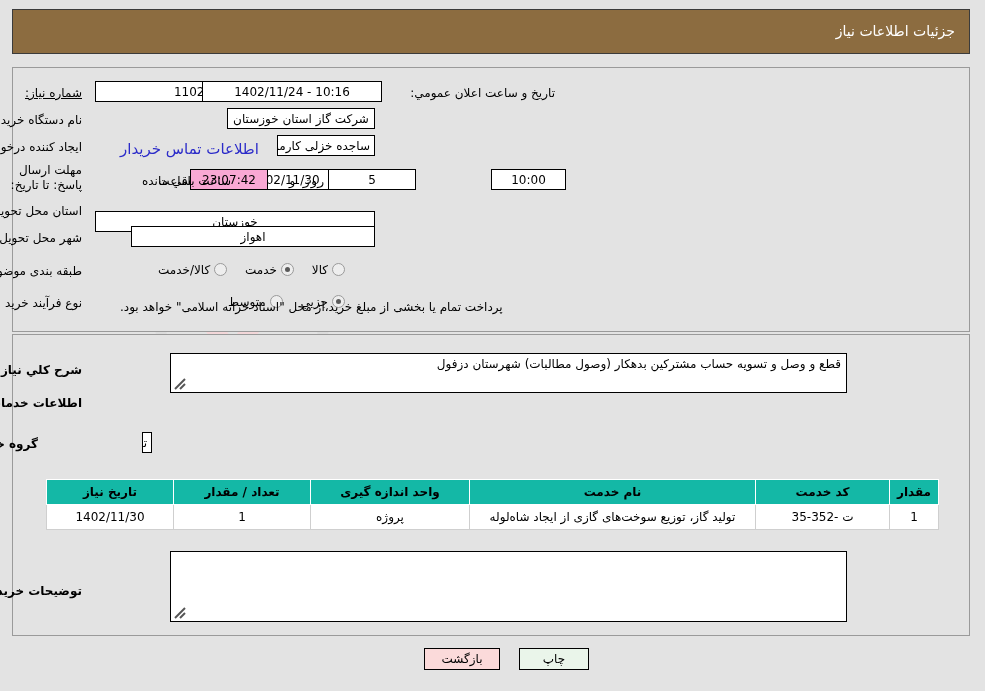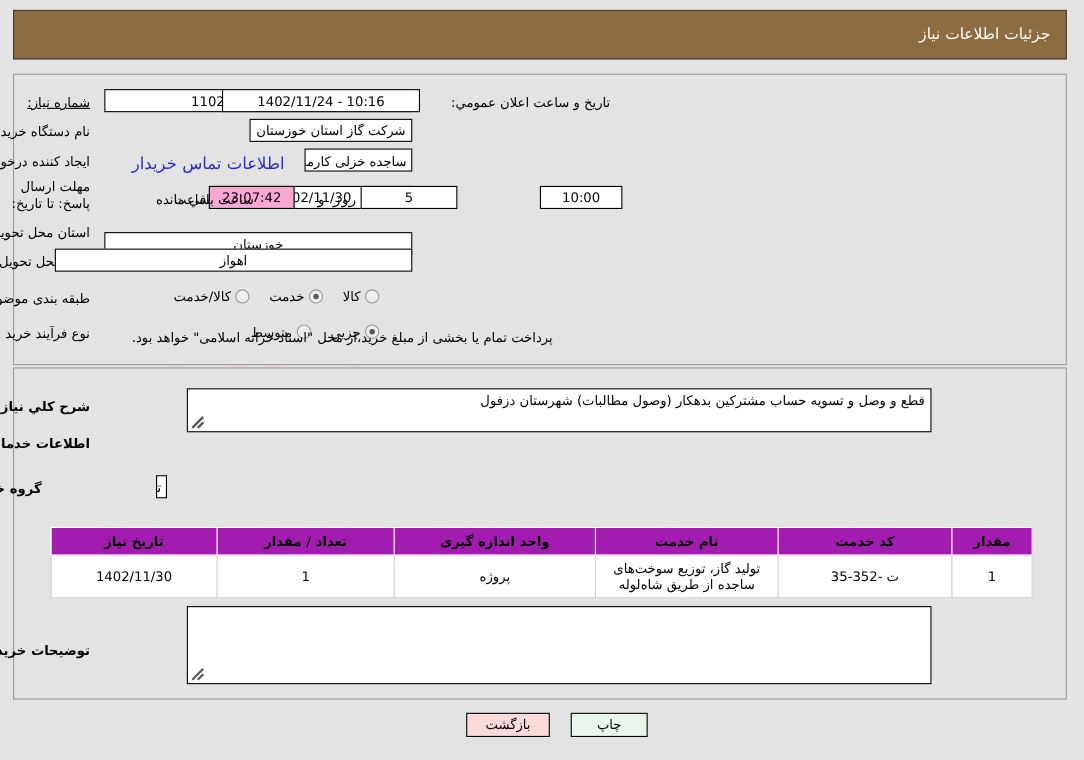"اهواز" div.fld { width: 325px -> 244px }
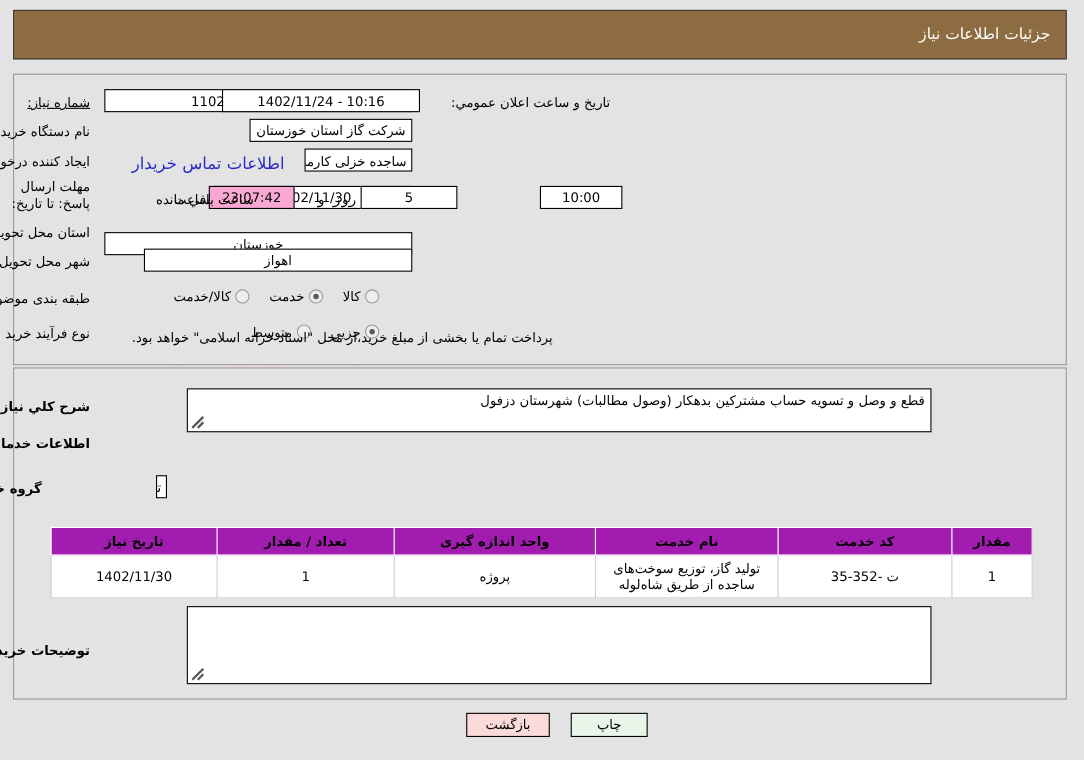"تاریخ نیاز" .tbl th { background: #a21caf -> #14b8a6; padding: 5px 16px -> 5px 4px }
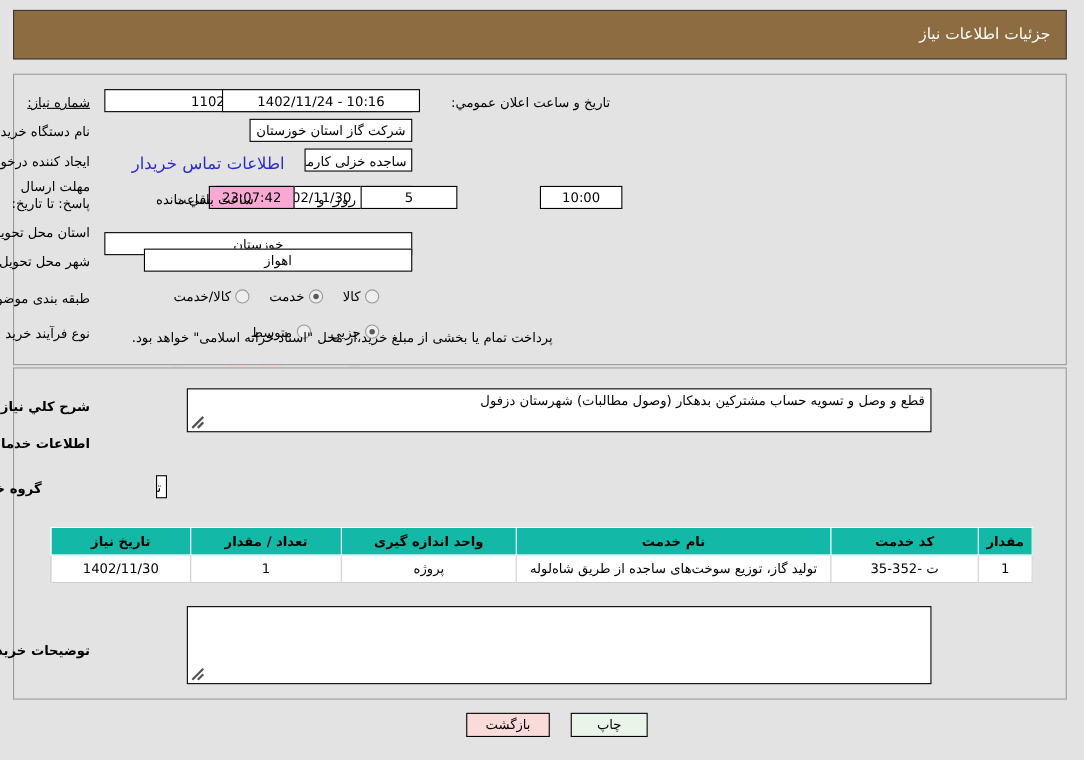"تولید گاز، توزیع سوخت‌های ساجده" td { text: ساجده از طریق -> گازی از ایجاد }
